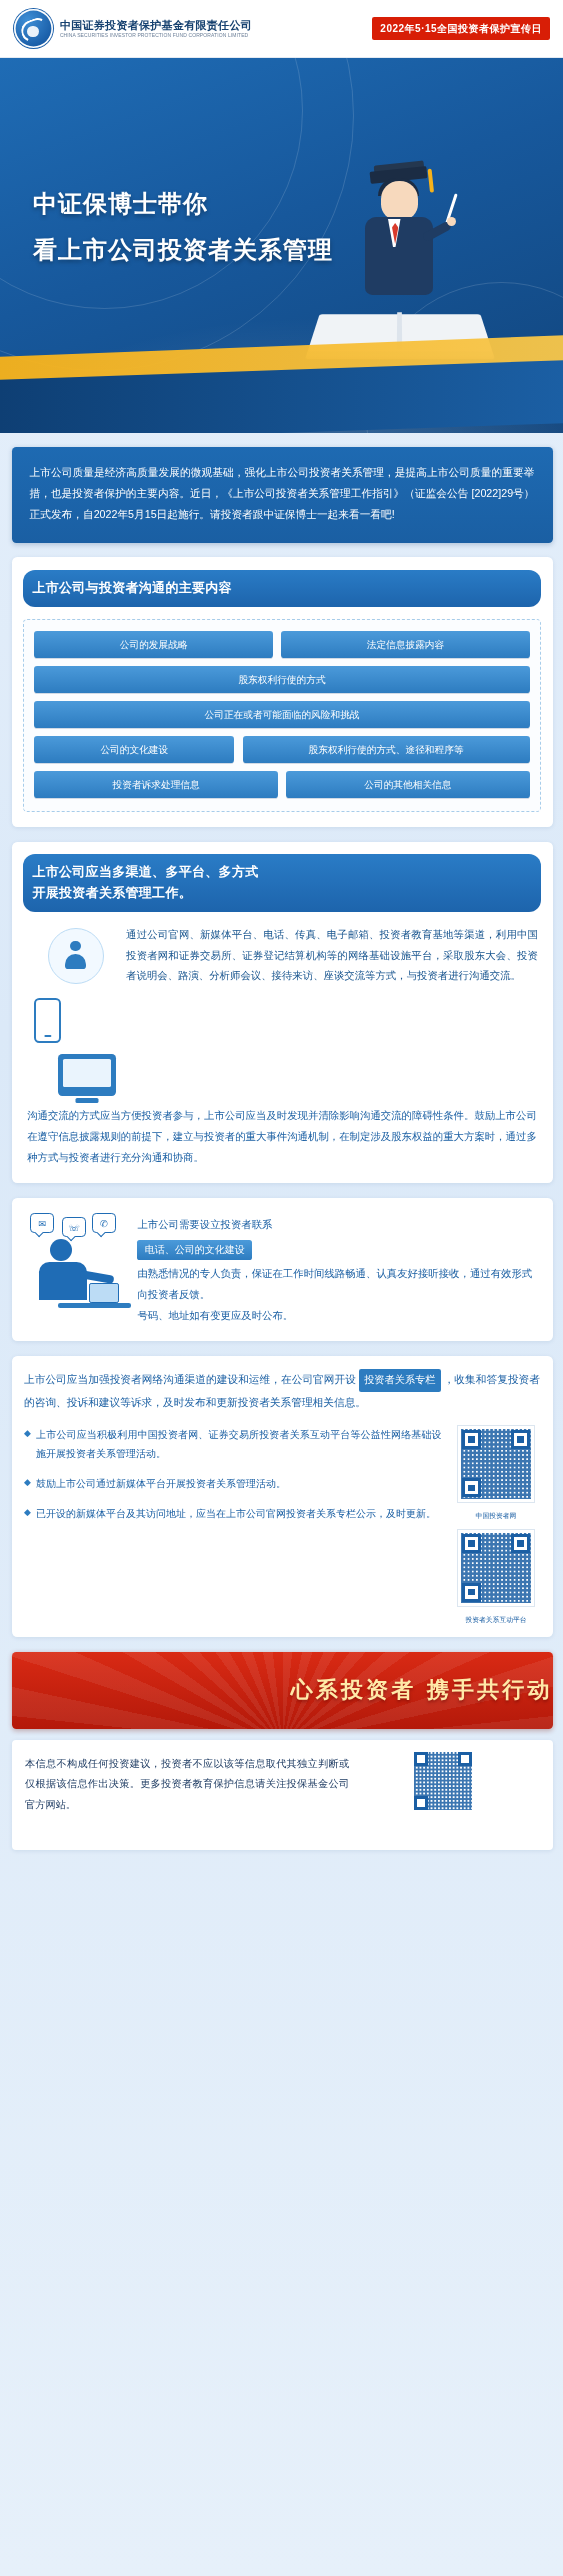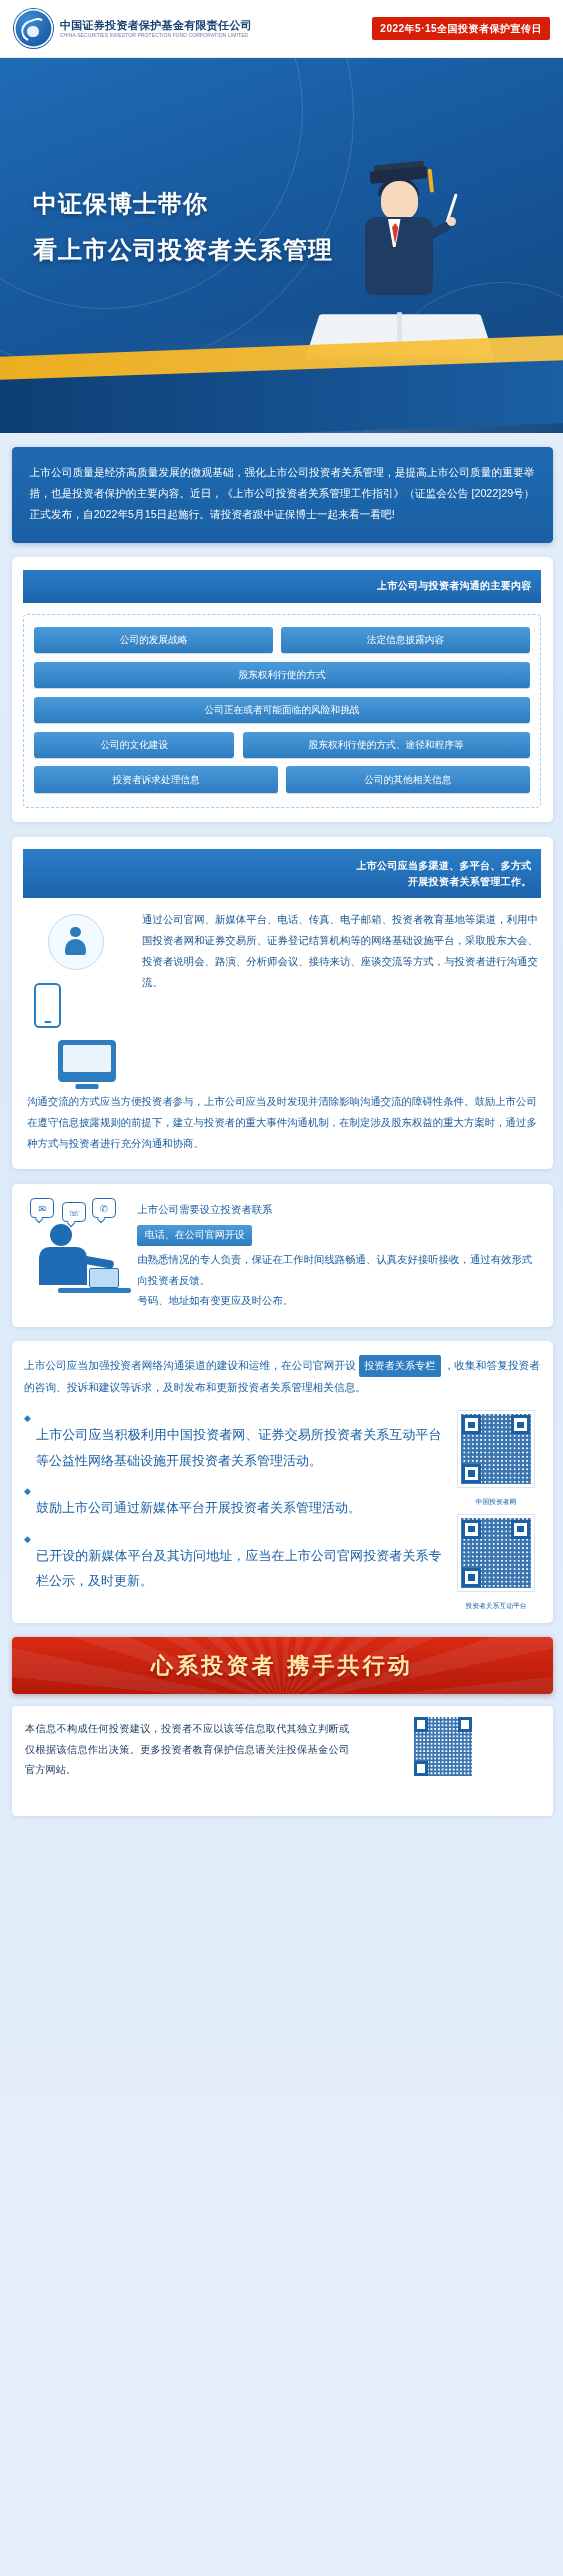"上市公司与投资者沟通的主要内容" .sec-head { border-radius: 0 -> 12px; font-size: 10px -> 13px; text-align: right -> left }
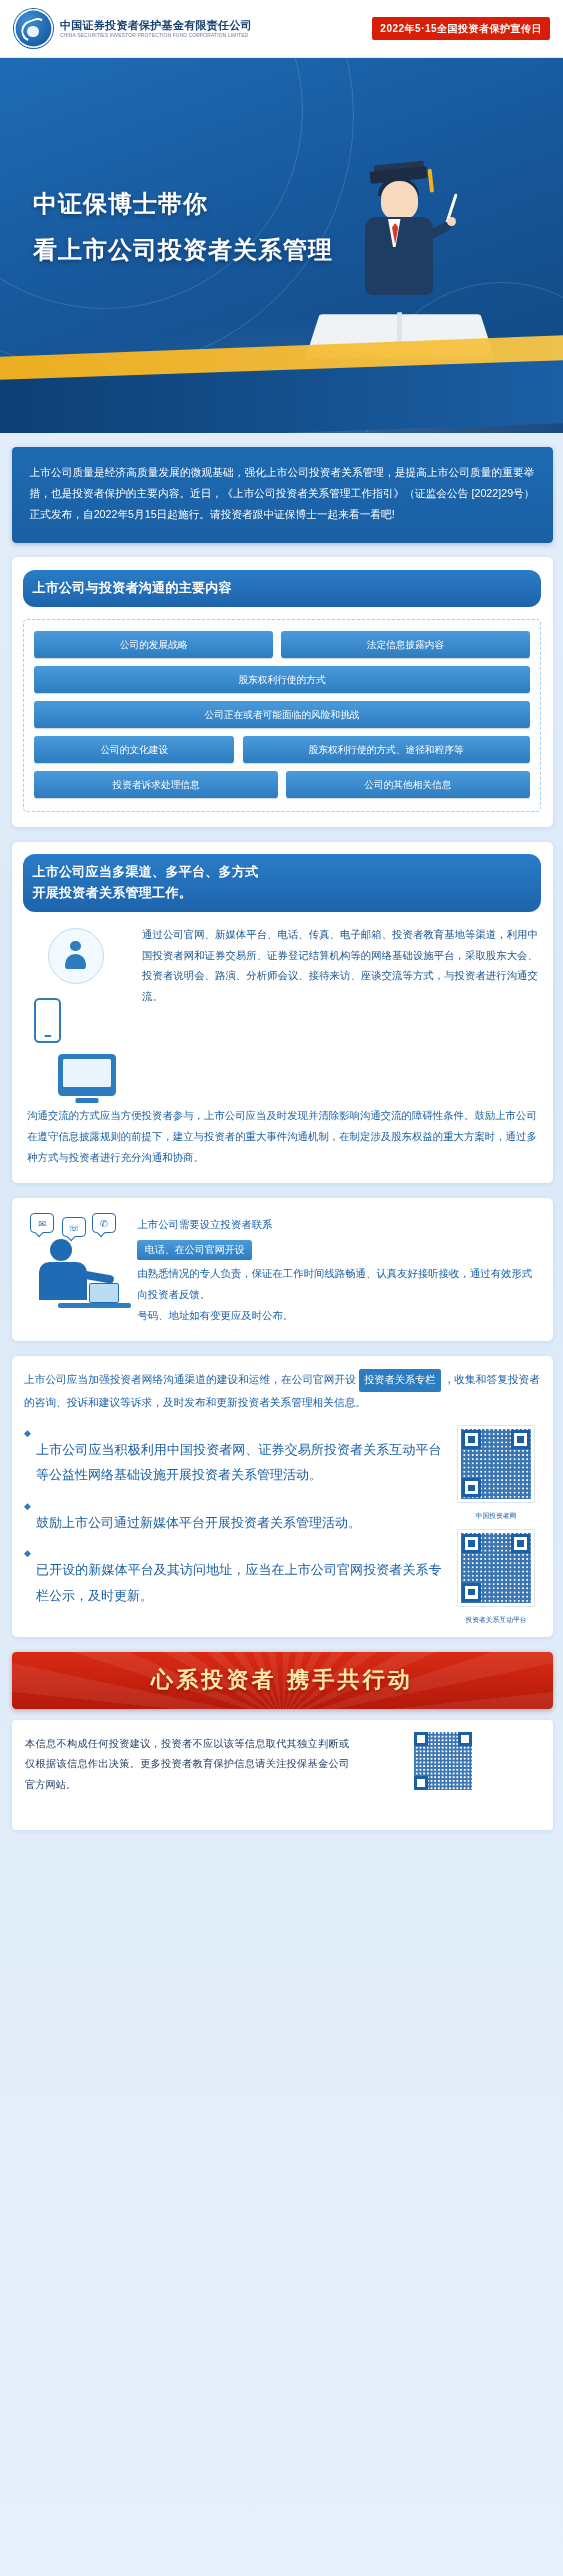"通过公司官网、新媒体平台、电话、传真、电子邮箱、投资者教育基地等渠道，利用中国投" .s2-body { gap: 17px -> 1px }
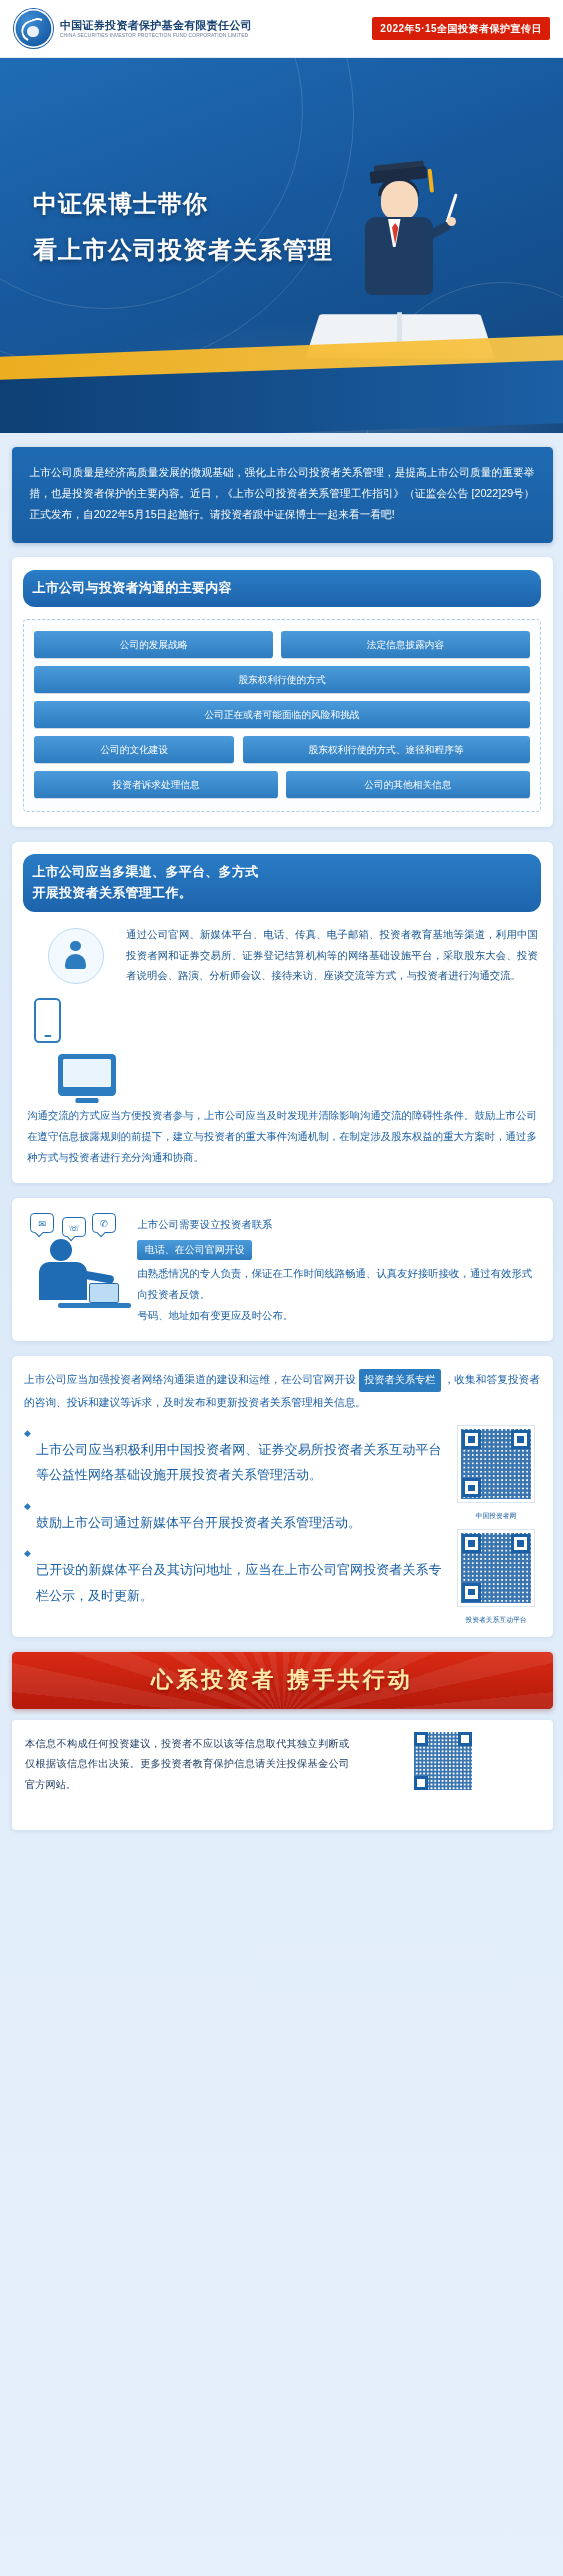"电话、在公司官网开设" div.s3-chip { text: 在公司官网开 -> 公司的文化建 }
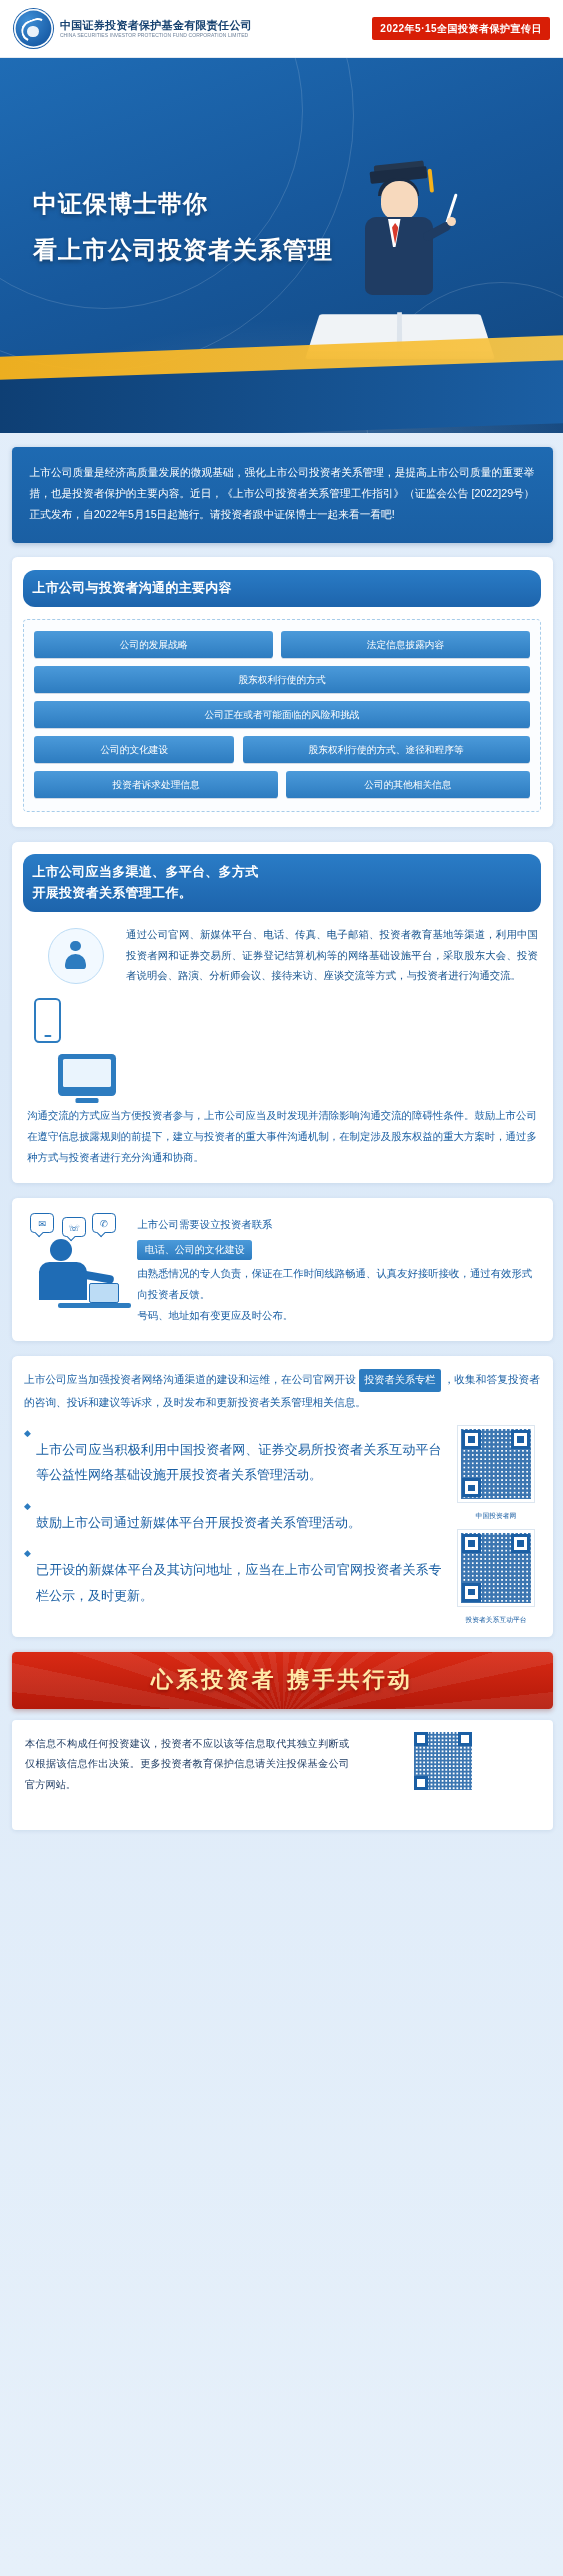"上市公司应当积极利用中国投资者网、证券交易所投资者关系互动平台等公益性网络基础设" .s4-itext { font-size: 13px -> 10px; margin-top: 12px -> none }
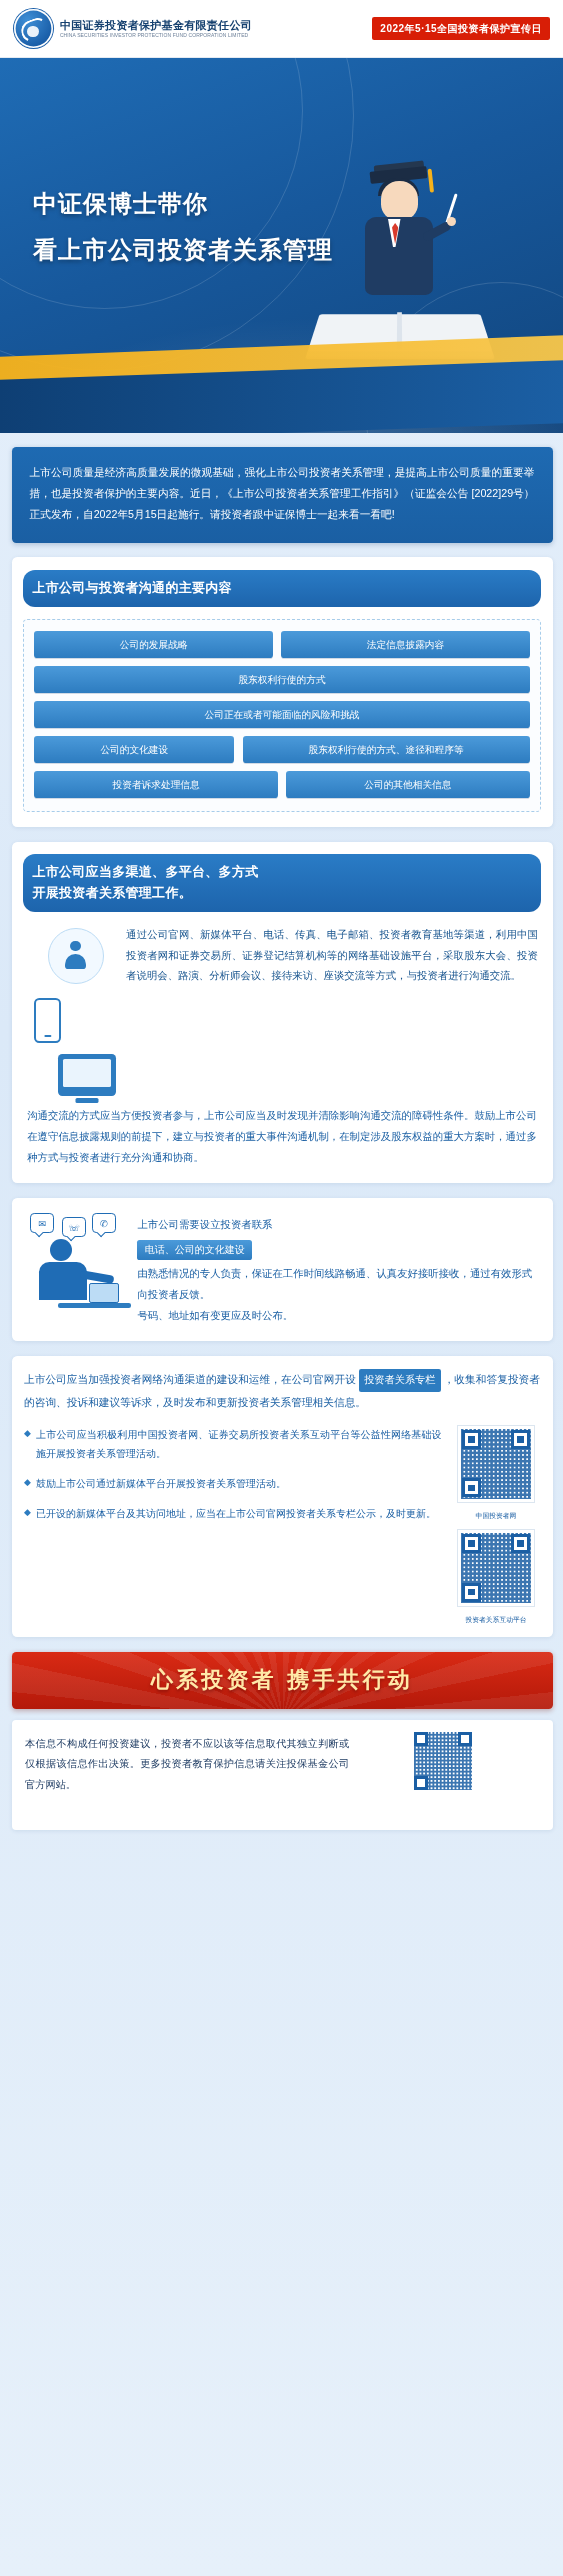"心系投资者 携手共行动" .banner { height: 57px -> 77px; justify-content: center -> flex-end }
